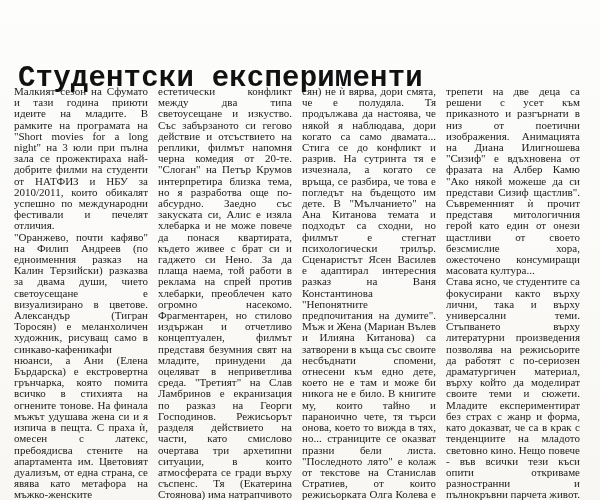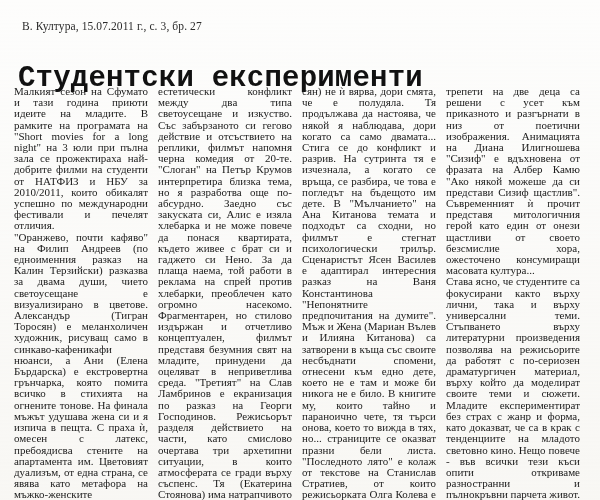"В. Култура, 15.07.2011 г., с." div.masthead { html: <div>В. Култура, 15.07.2011 г., с. 3, бр. 27</div> -> none }
